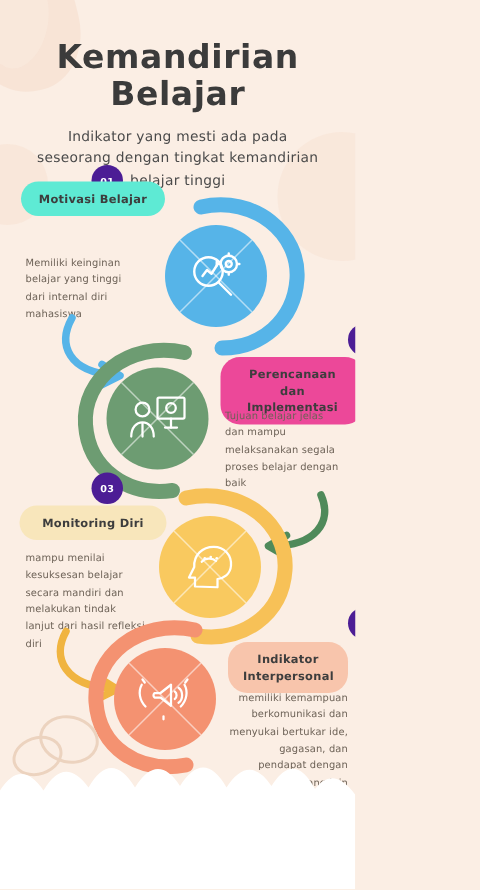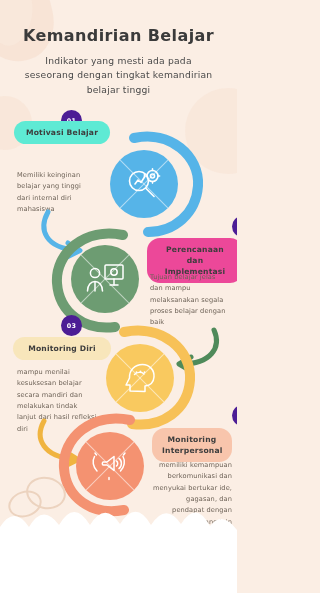"Kemandirian Belajar" .title { font-size: 16px -> 22px }
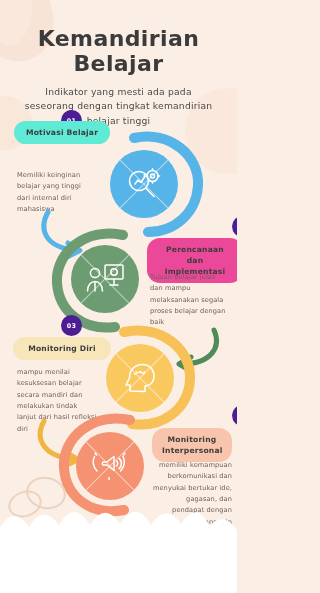"Monitoring Interpersonal" div.pill { text: Monitoring -> Indikator }
